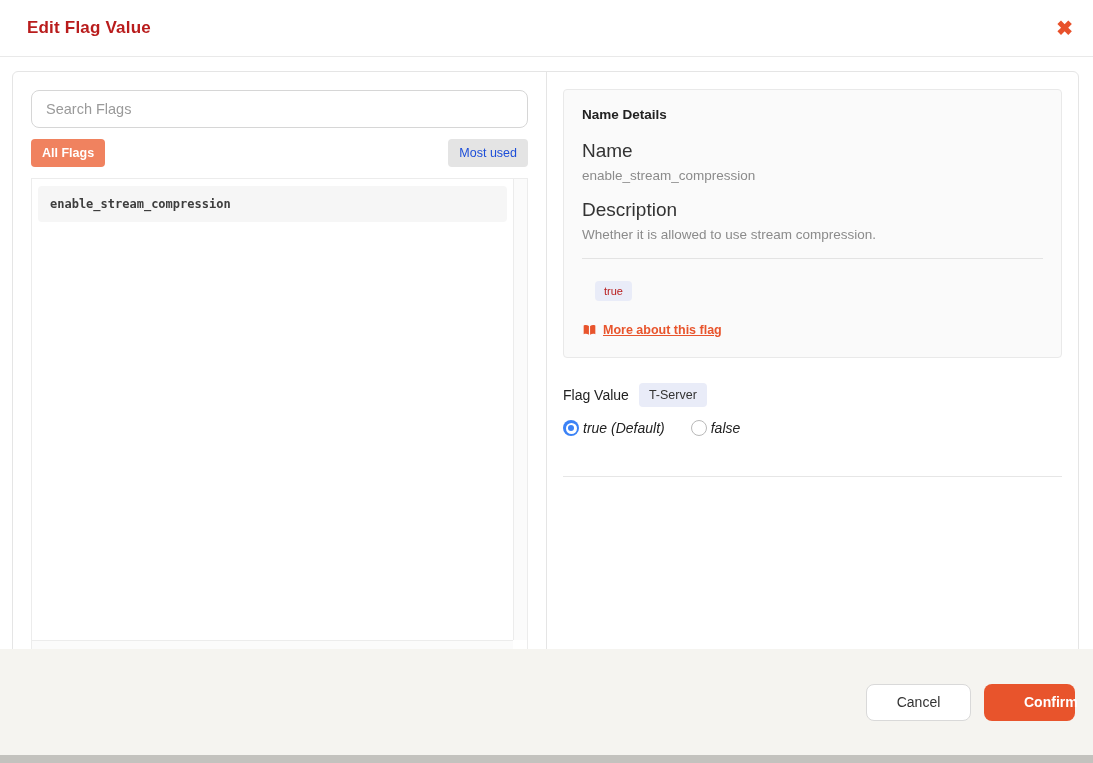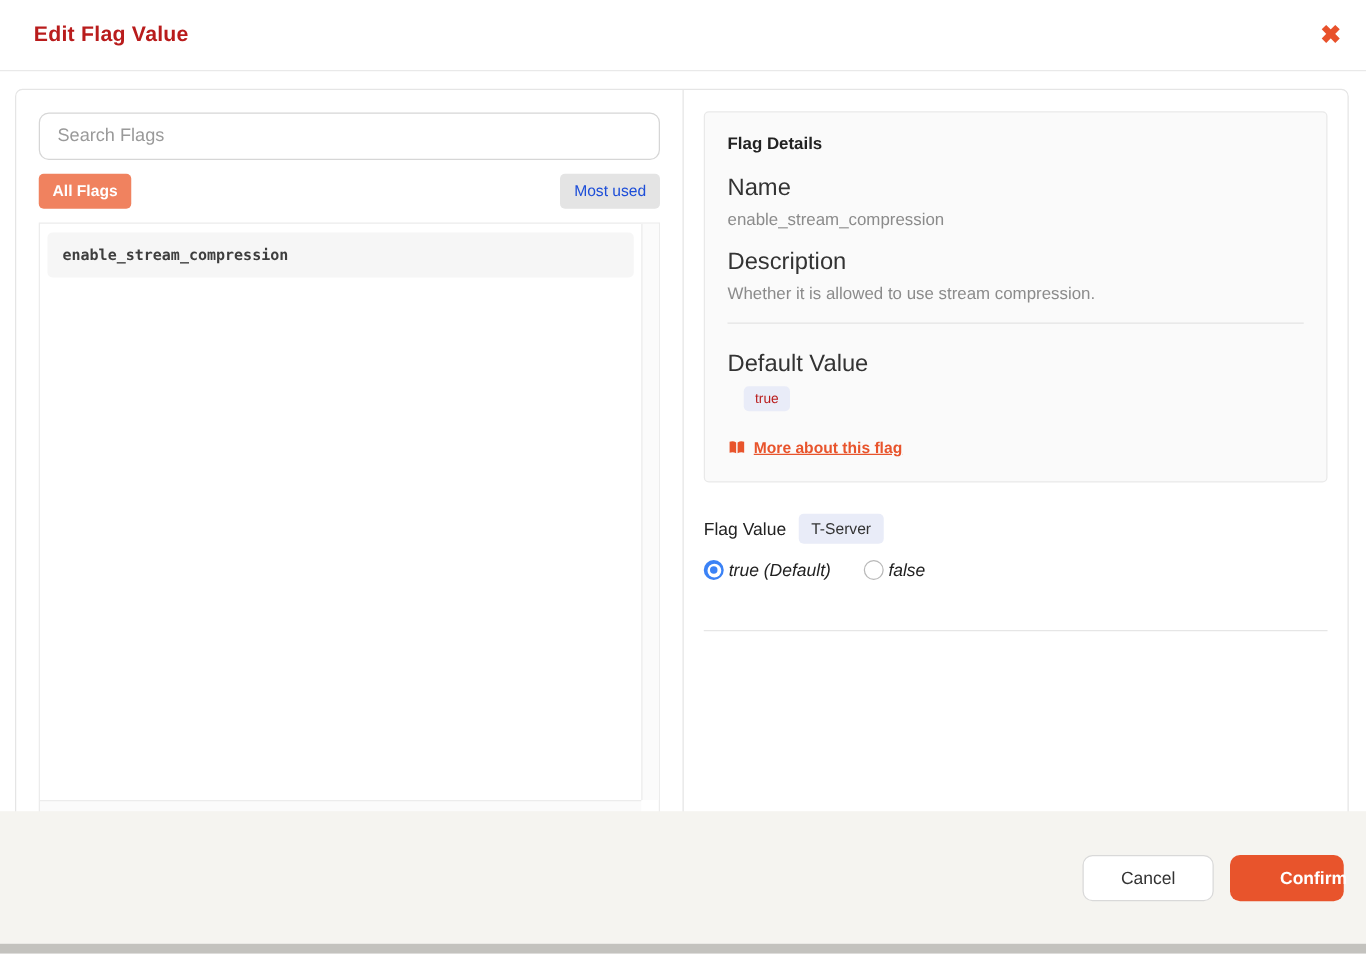"Flag Details" div.details-title { text: Flag -> Name }
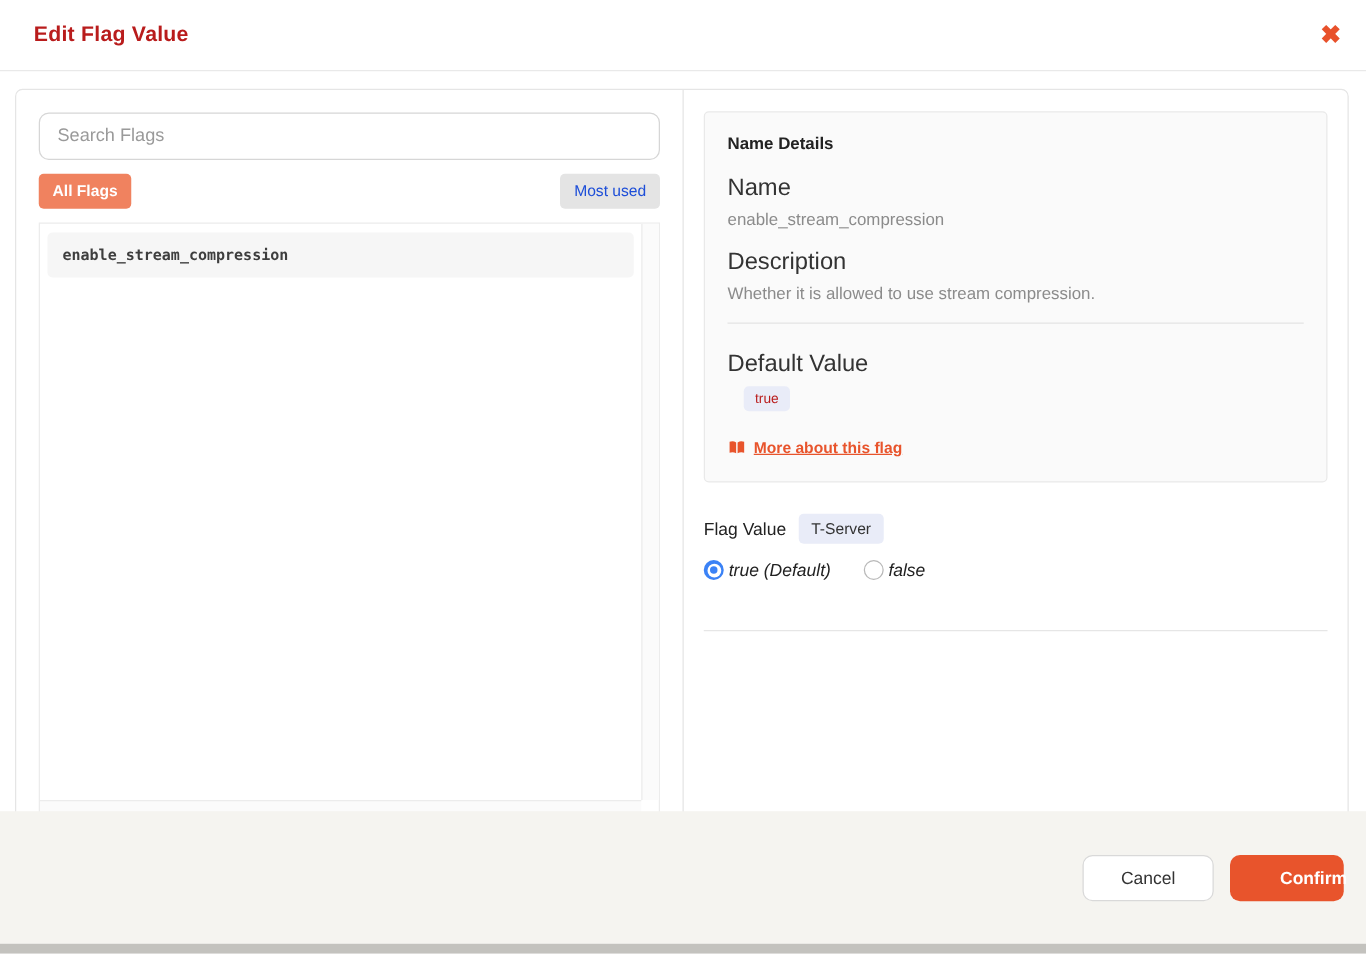"Default Value" div.field-label { html: <div>Default Value</div> -> none }
